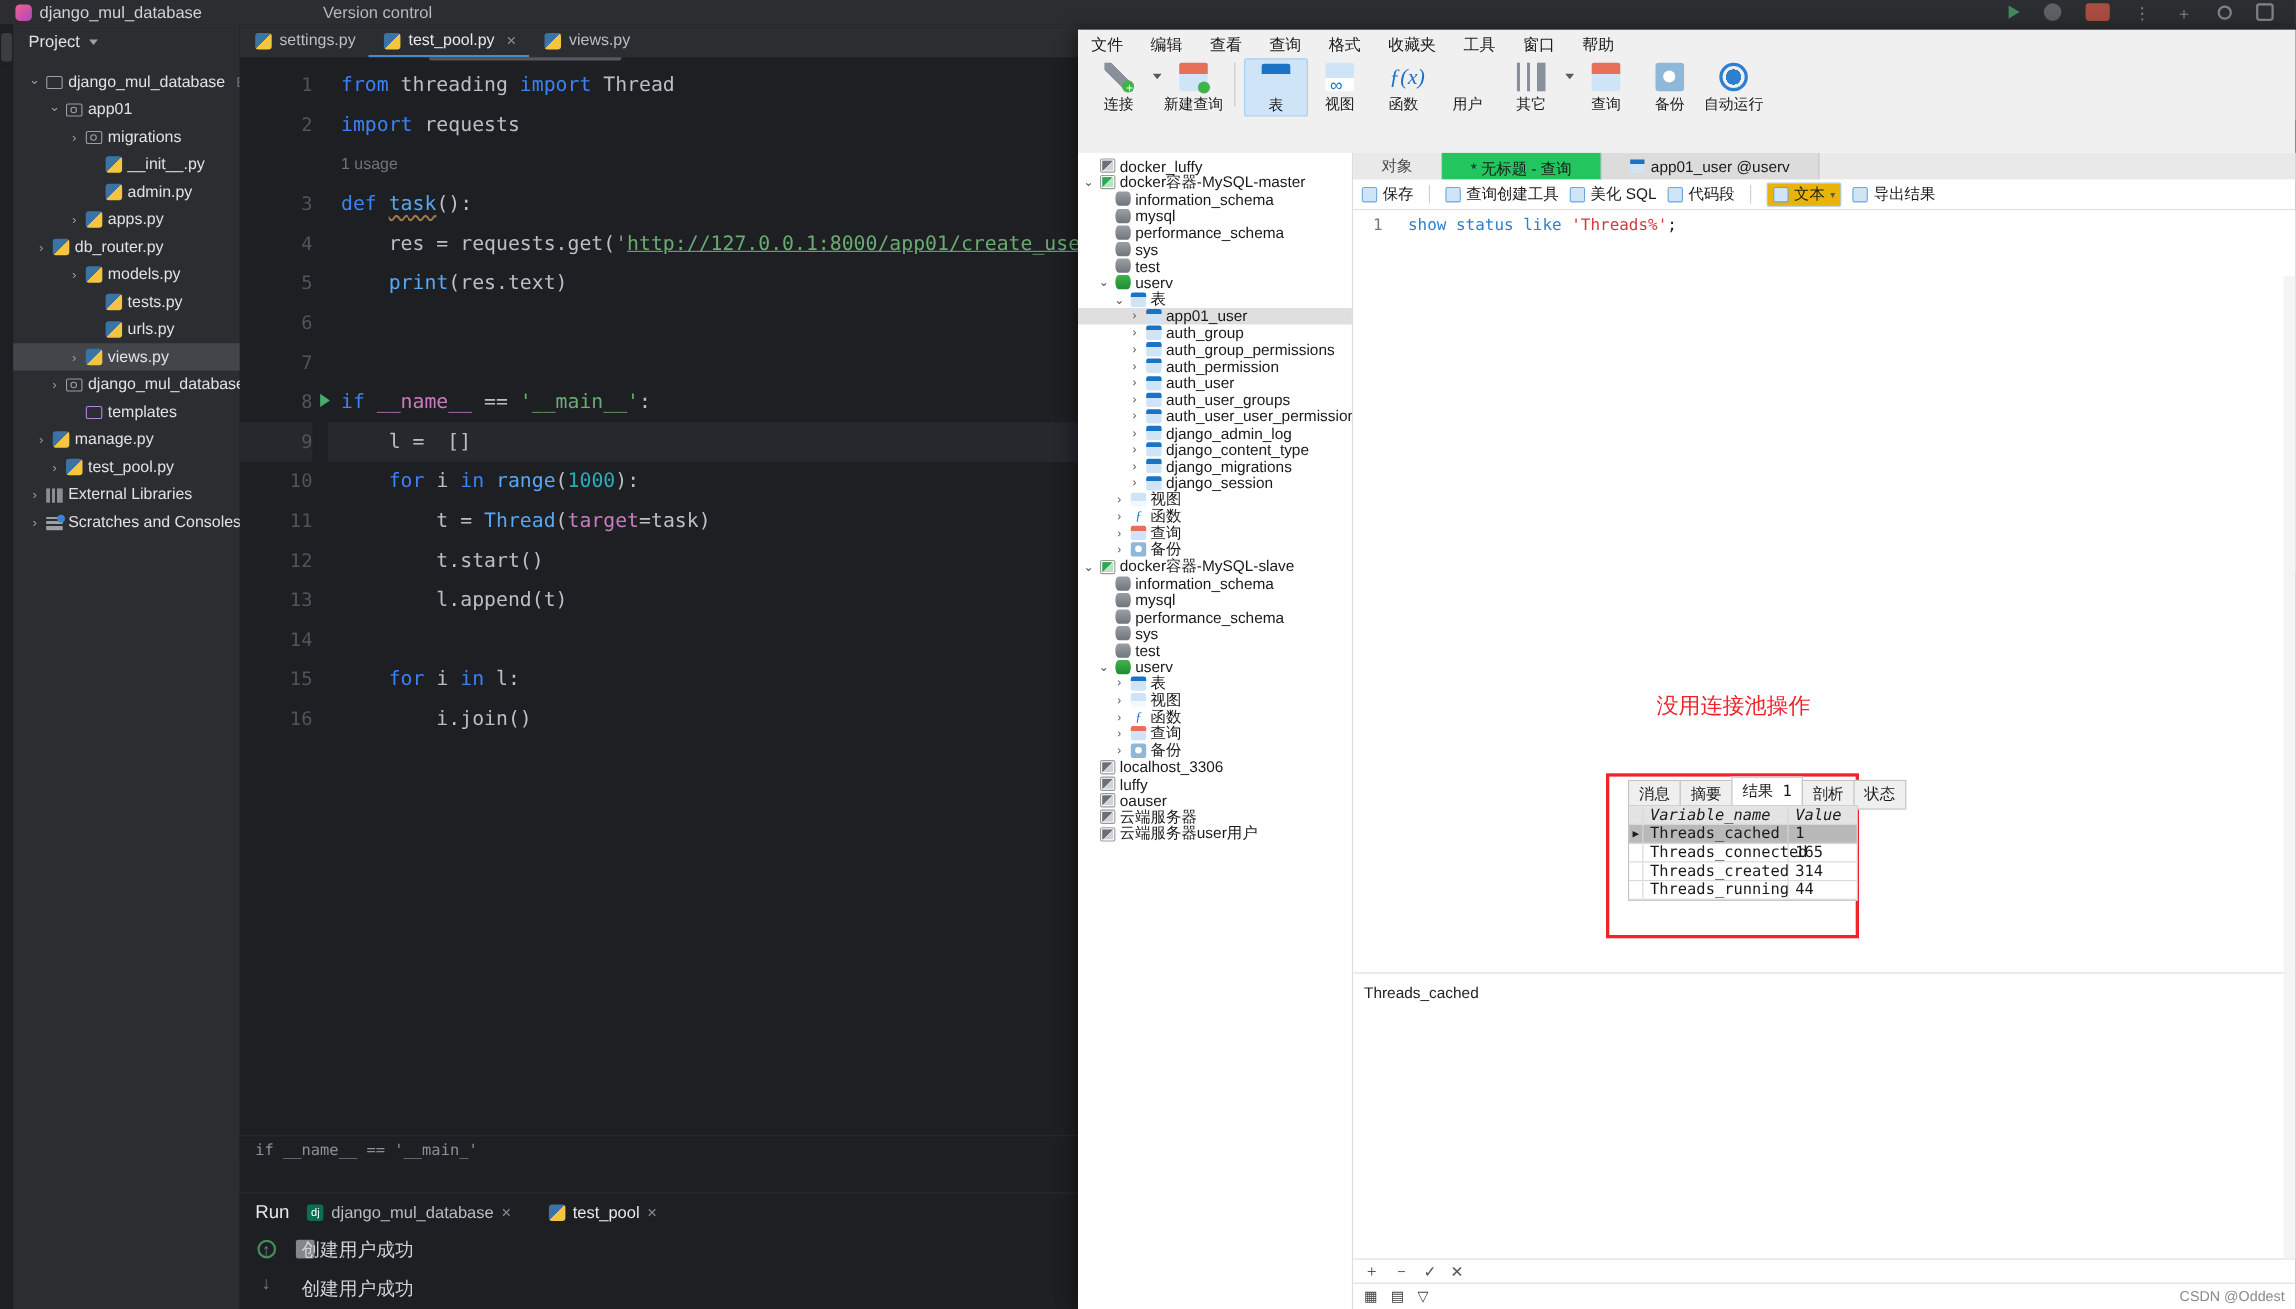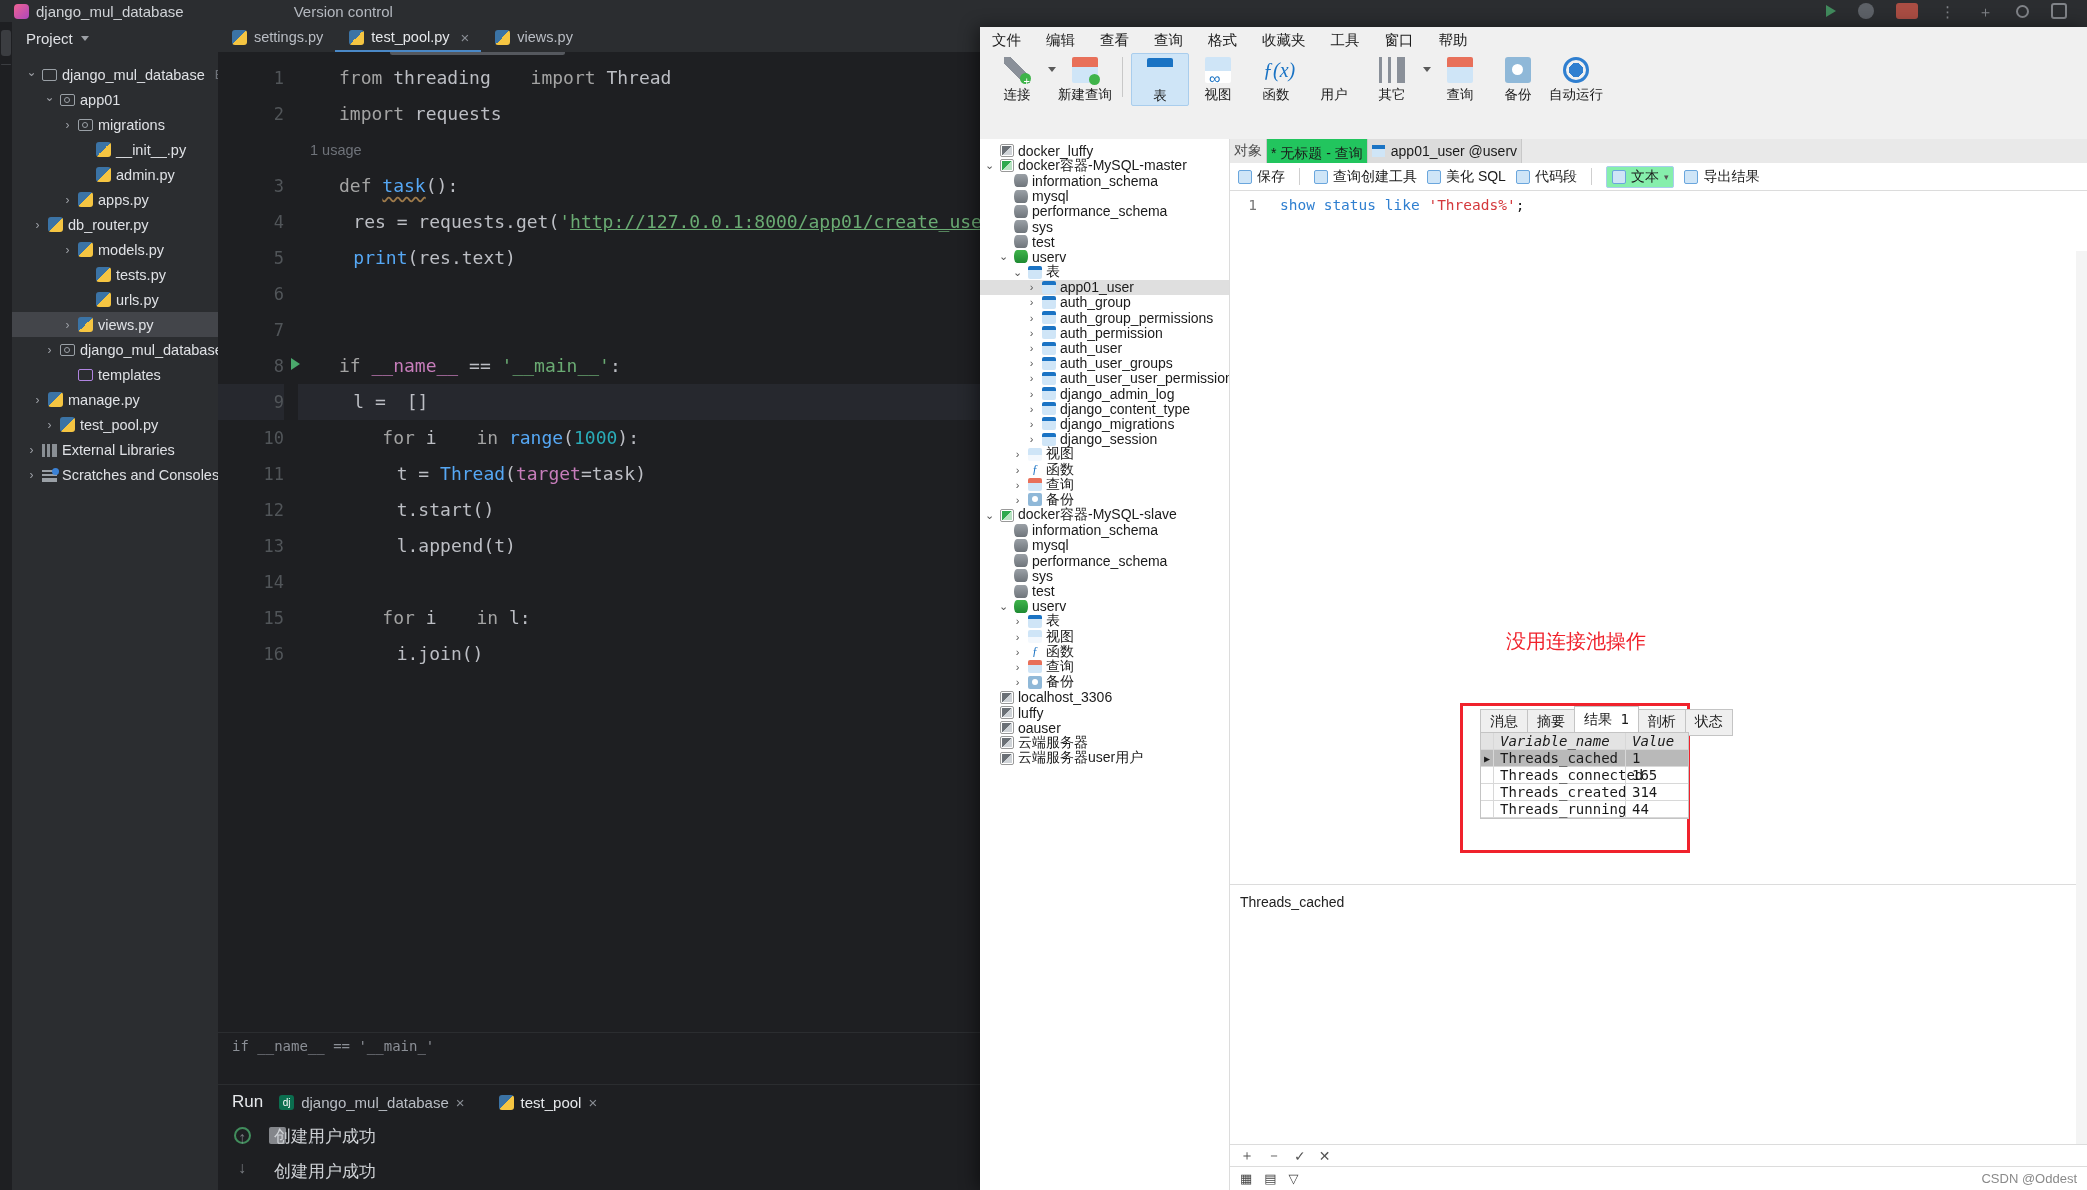"from" .k { color: #a3a3a3 -> #3b82f6; margin-left: 29px -> none }
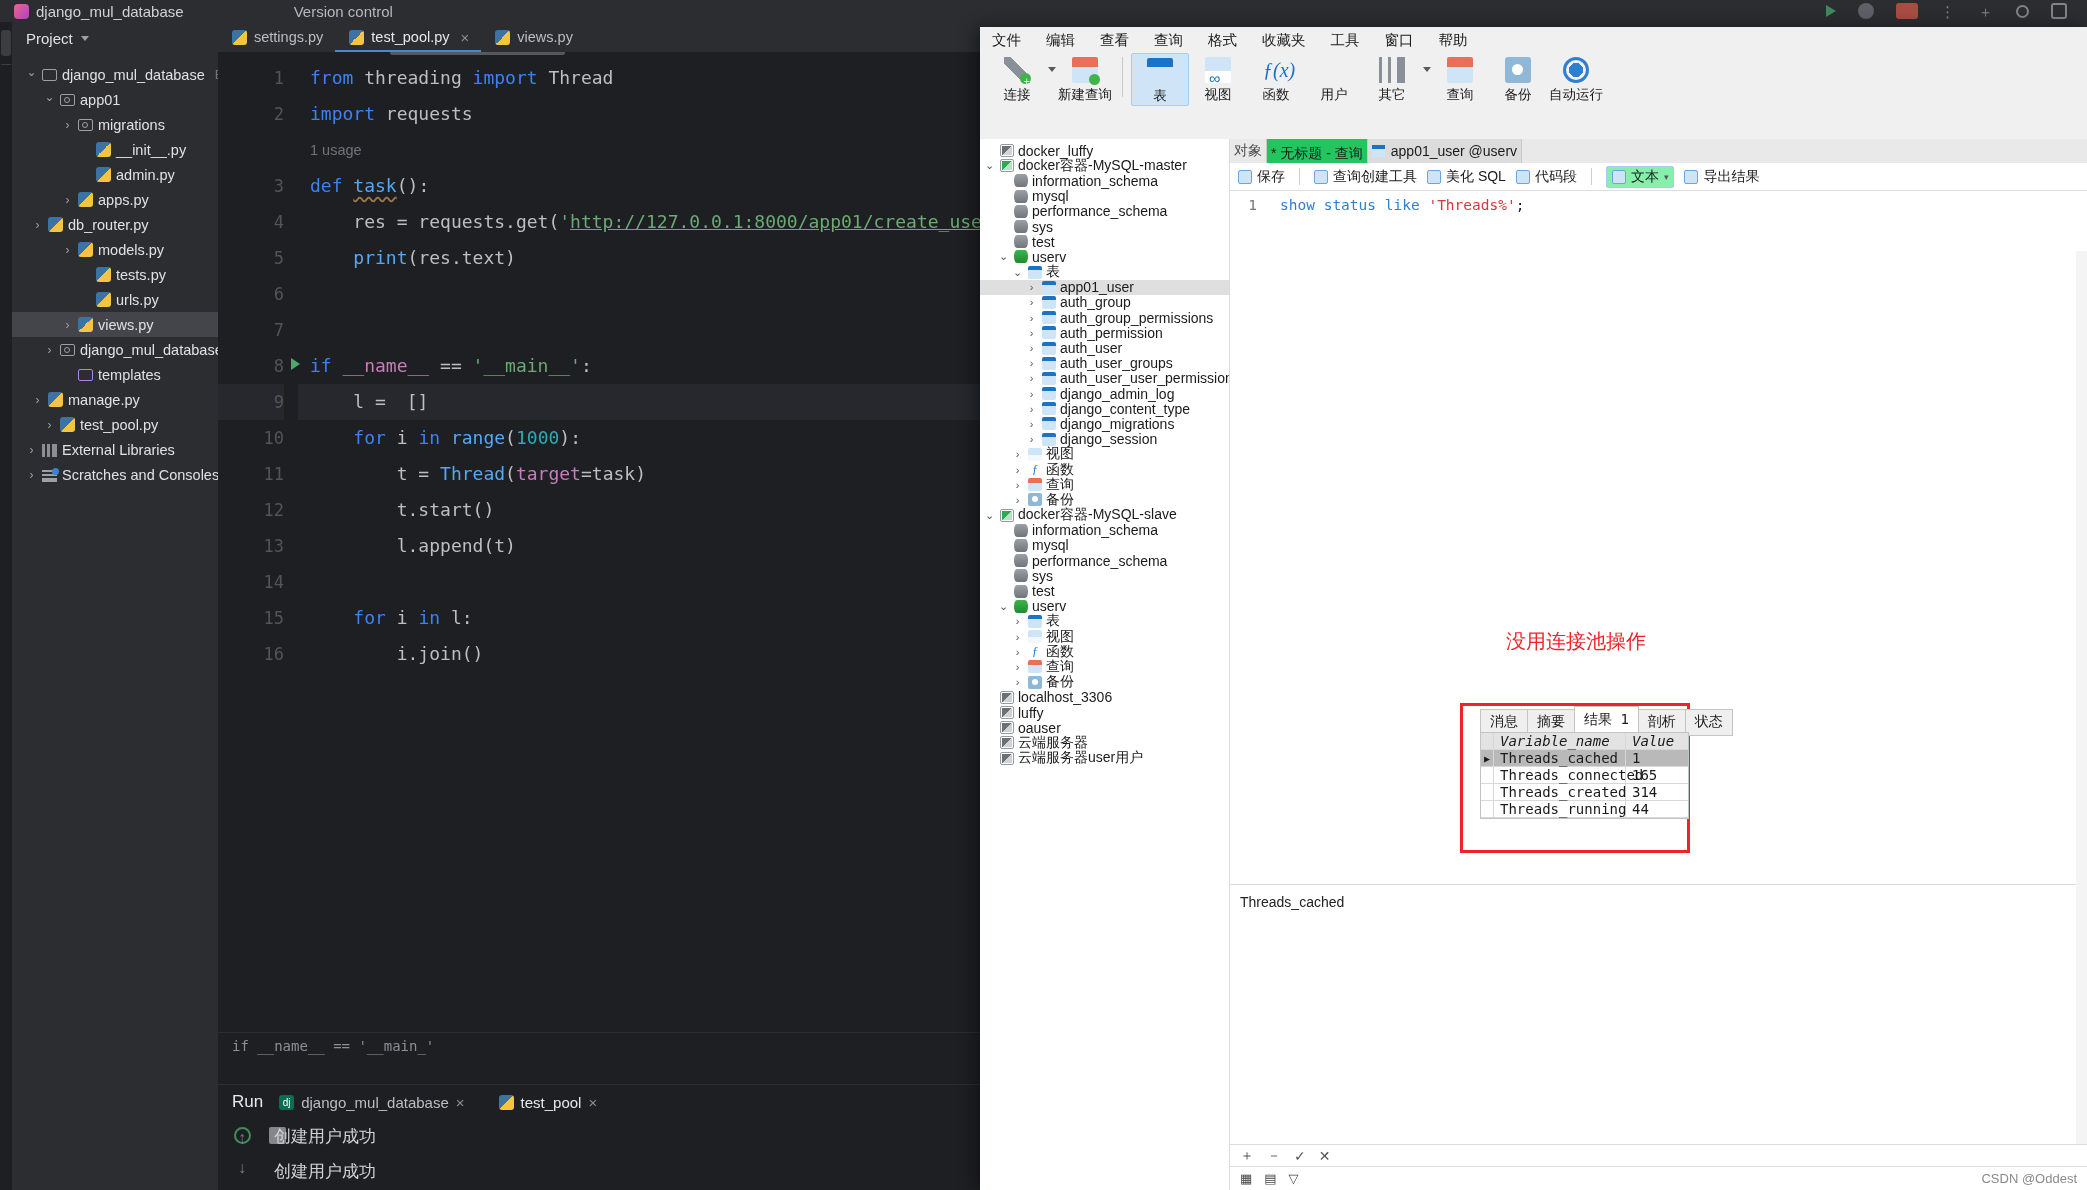"对象" .otab { padding: 0 4px -> 0 26px }
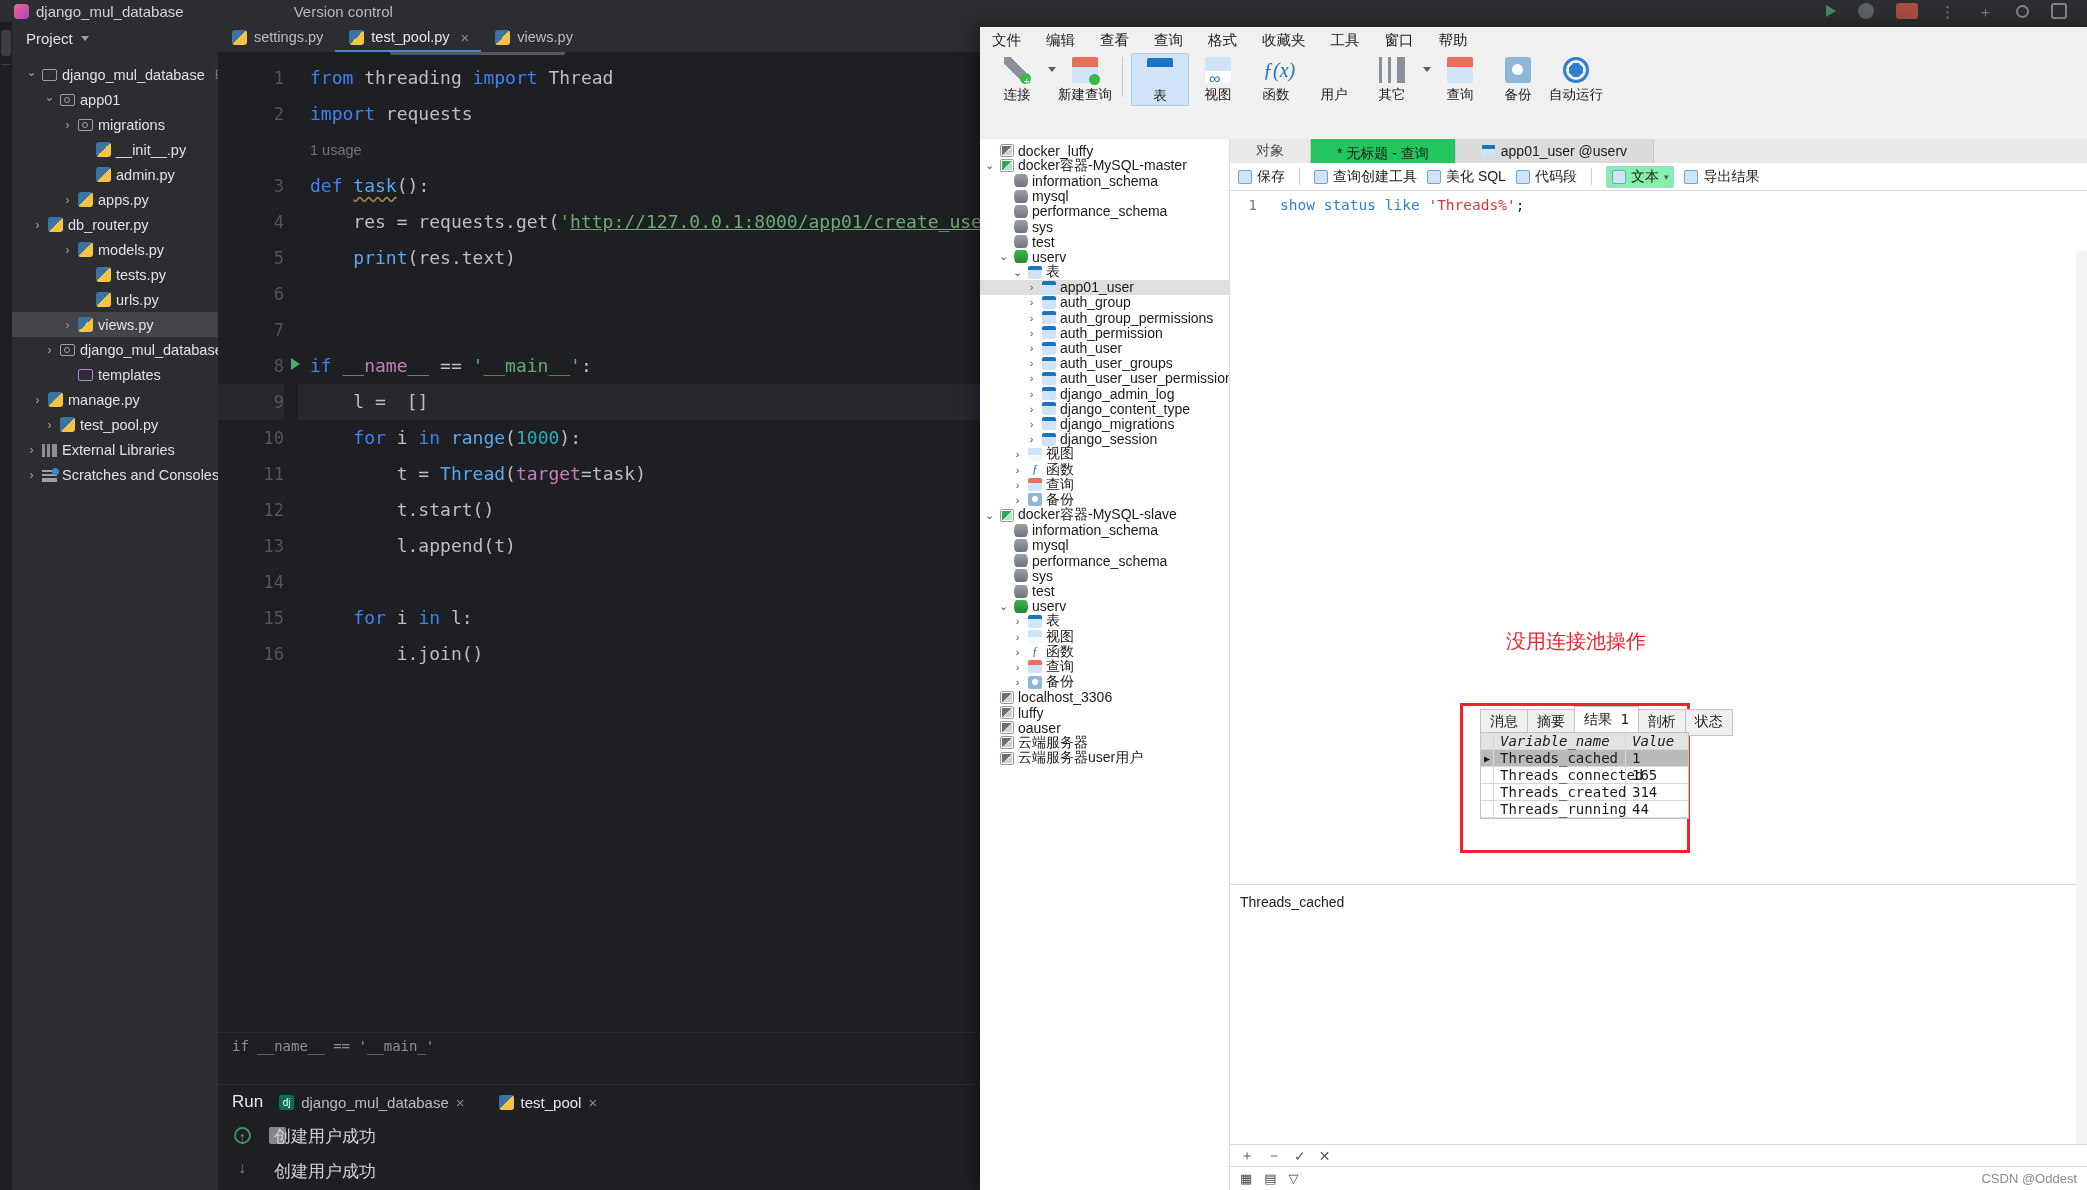"文本" .qtb.boxed { background: #86efac -> #eab308 }
